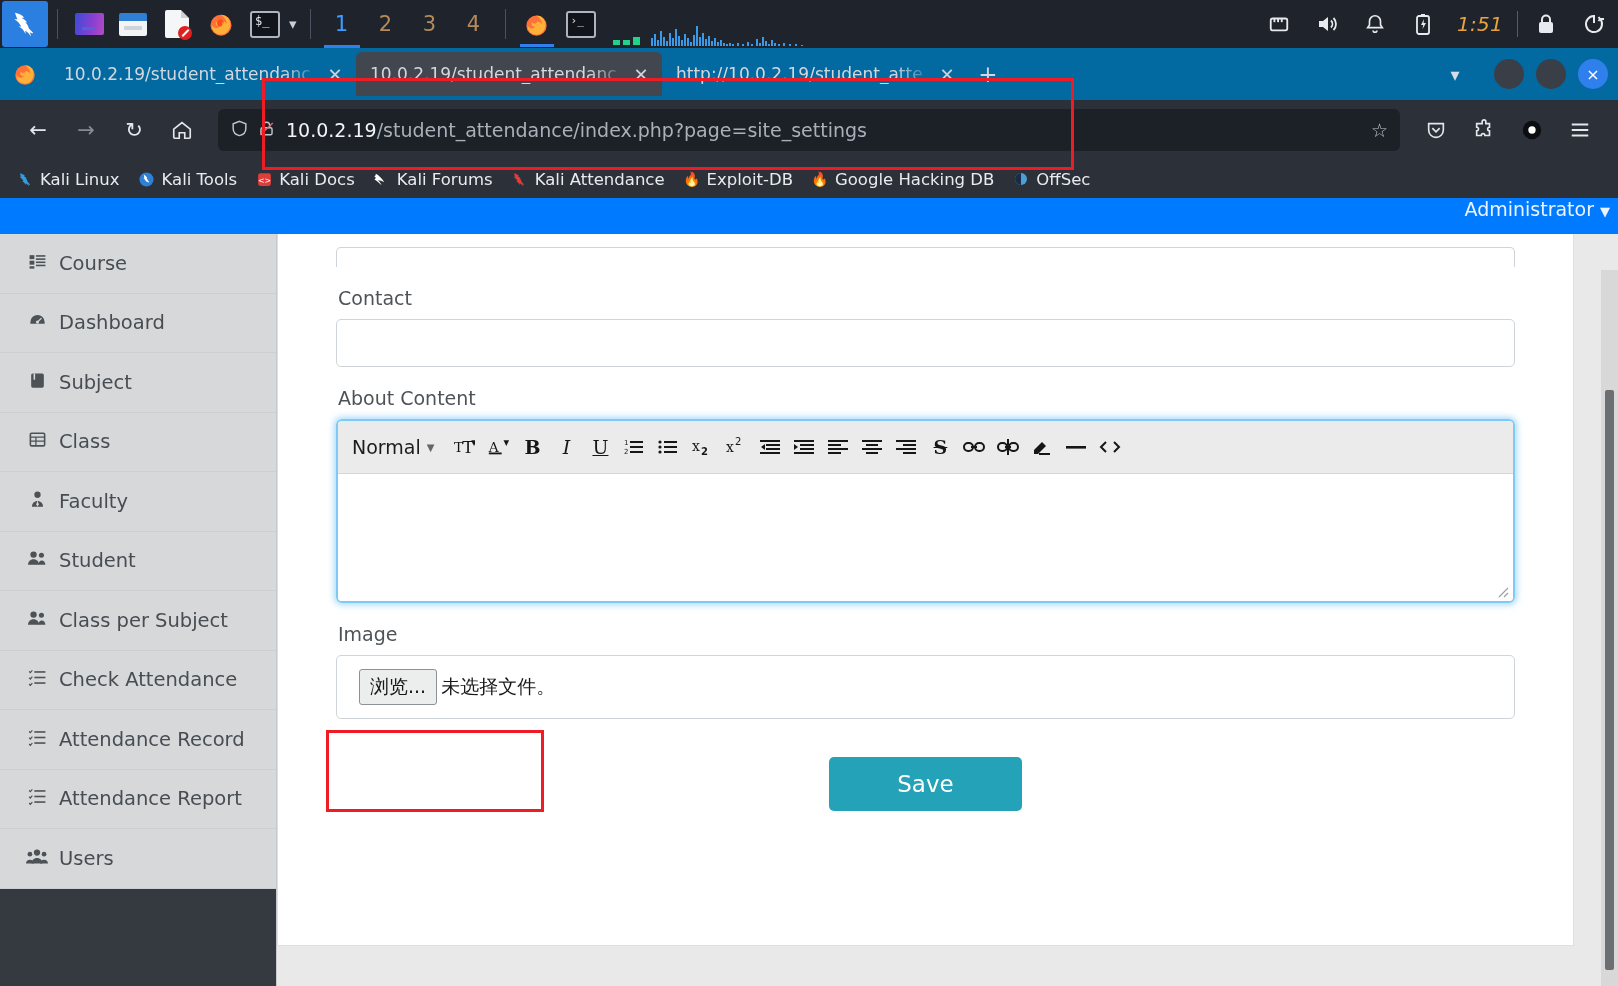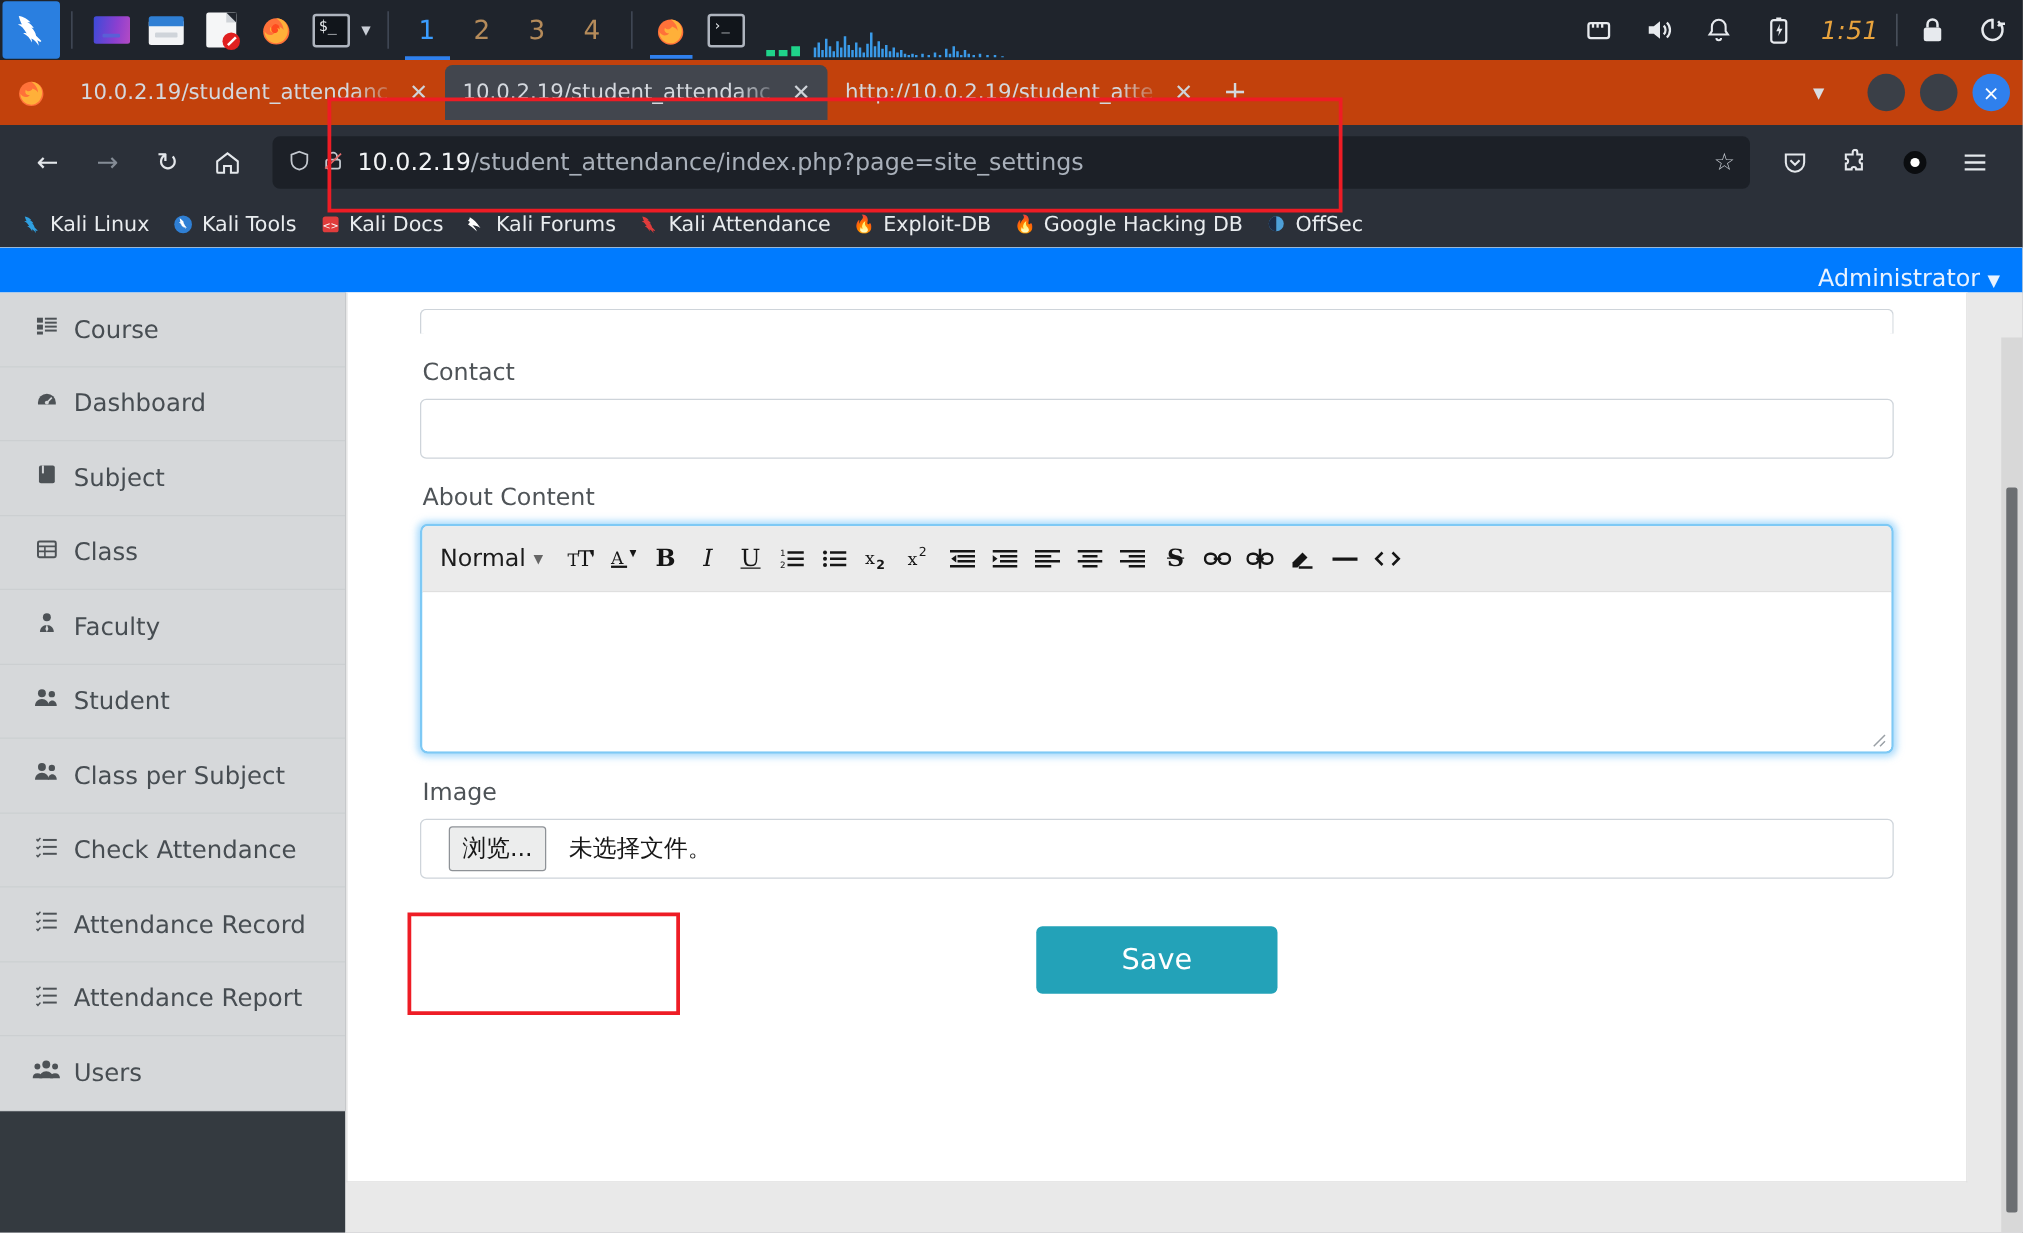"10.0.2.19/student_attendanc" #tabstrip { background: #c2410c -> #0369a1 }
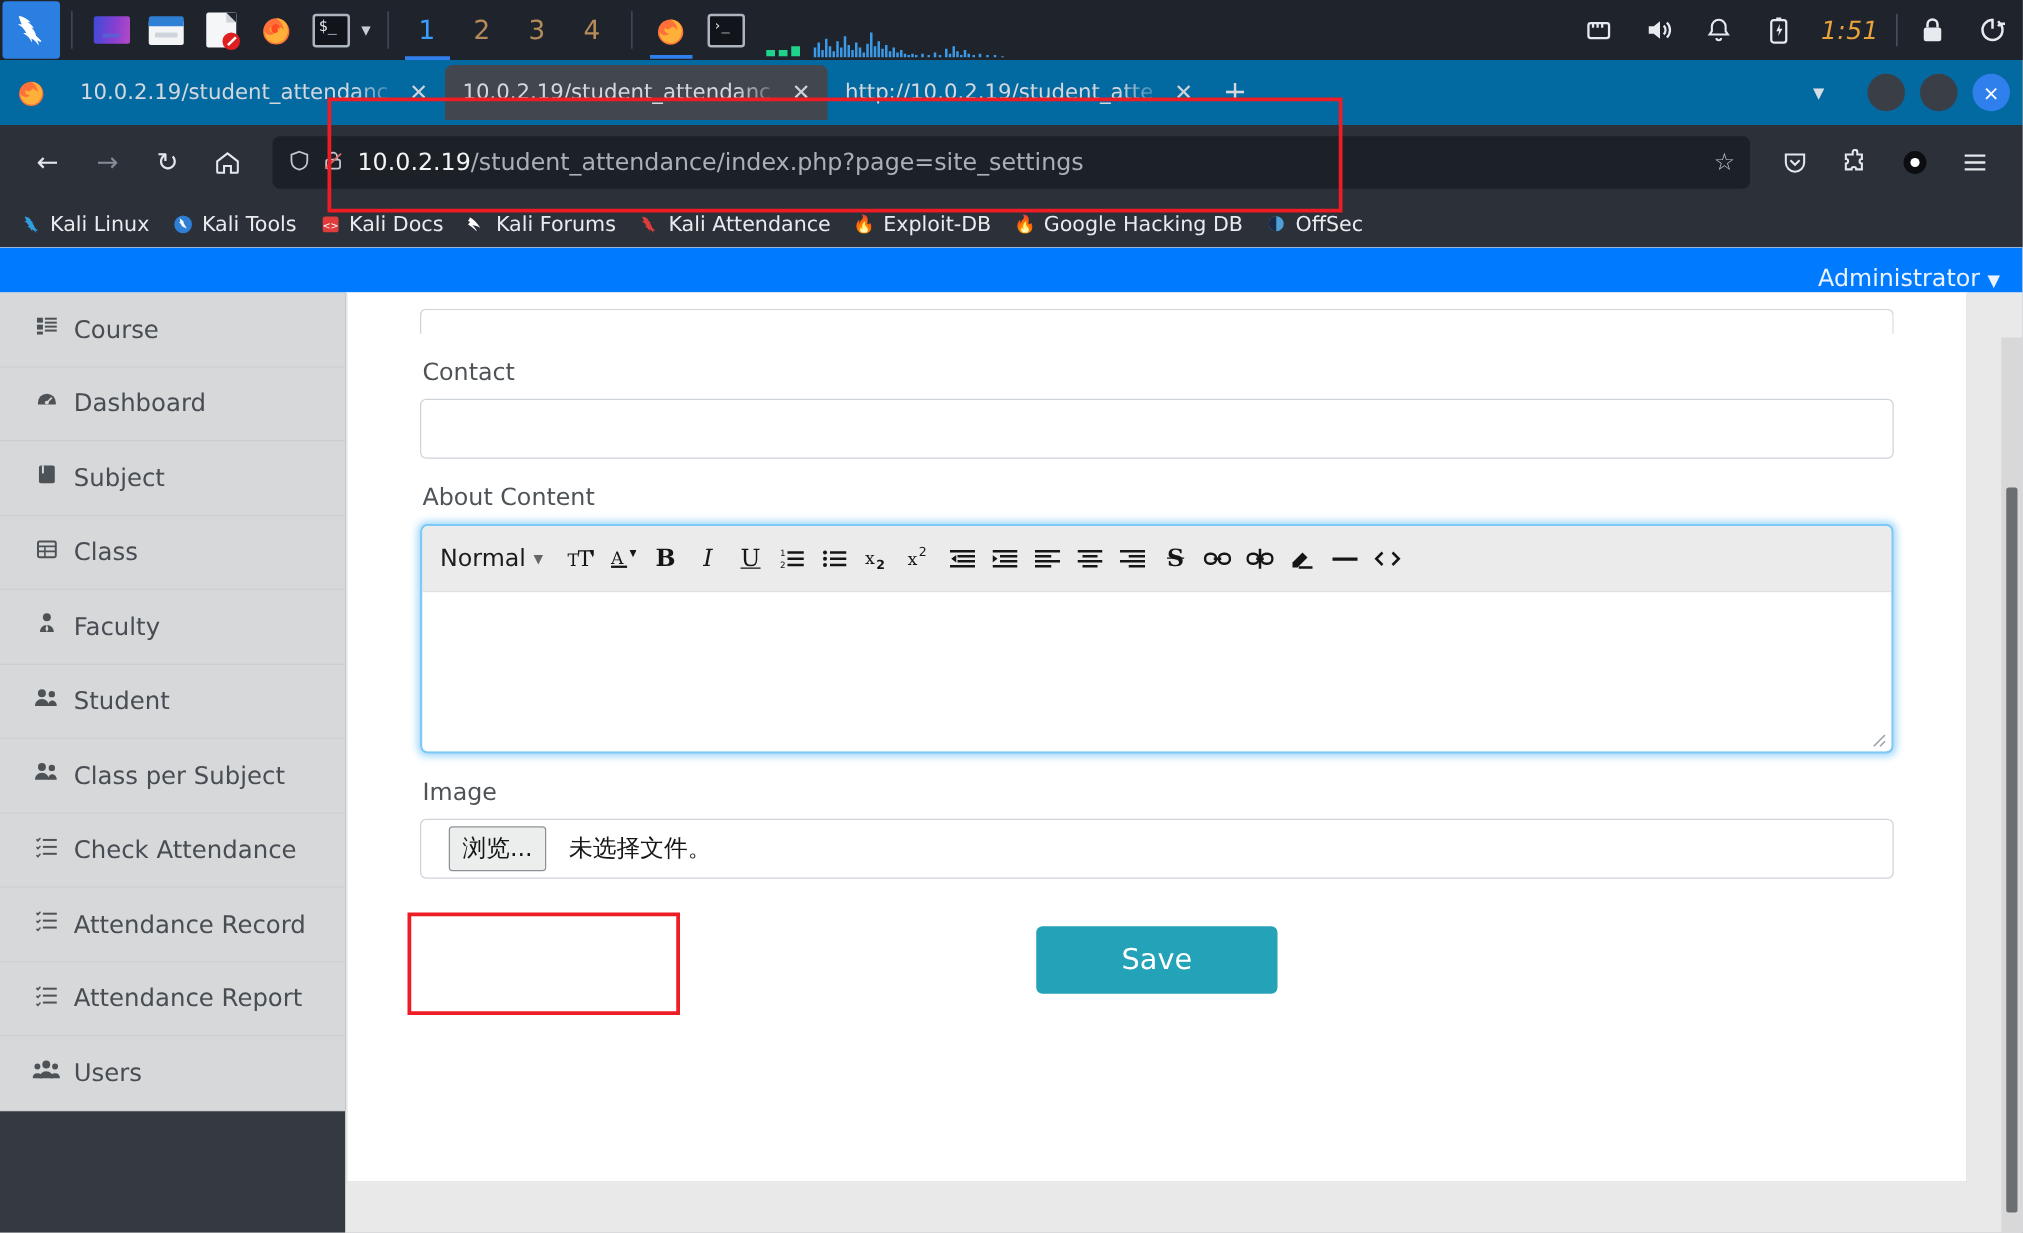"Administrator ▼" #topnav { align-items: flex-end -> flex-start; padding-right: 18px -> 8px }
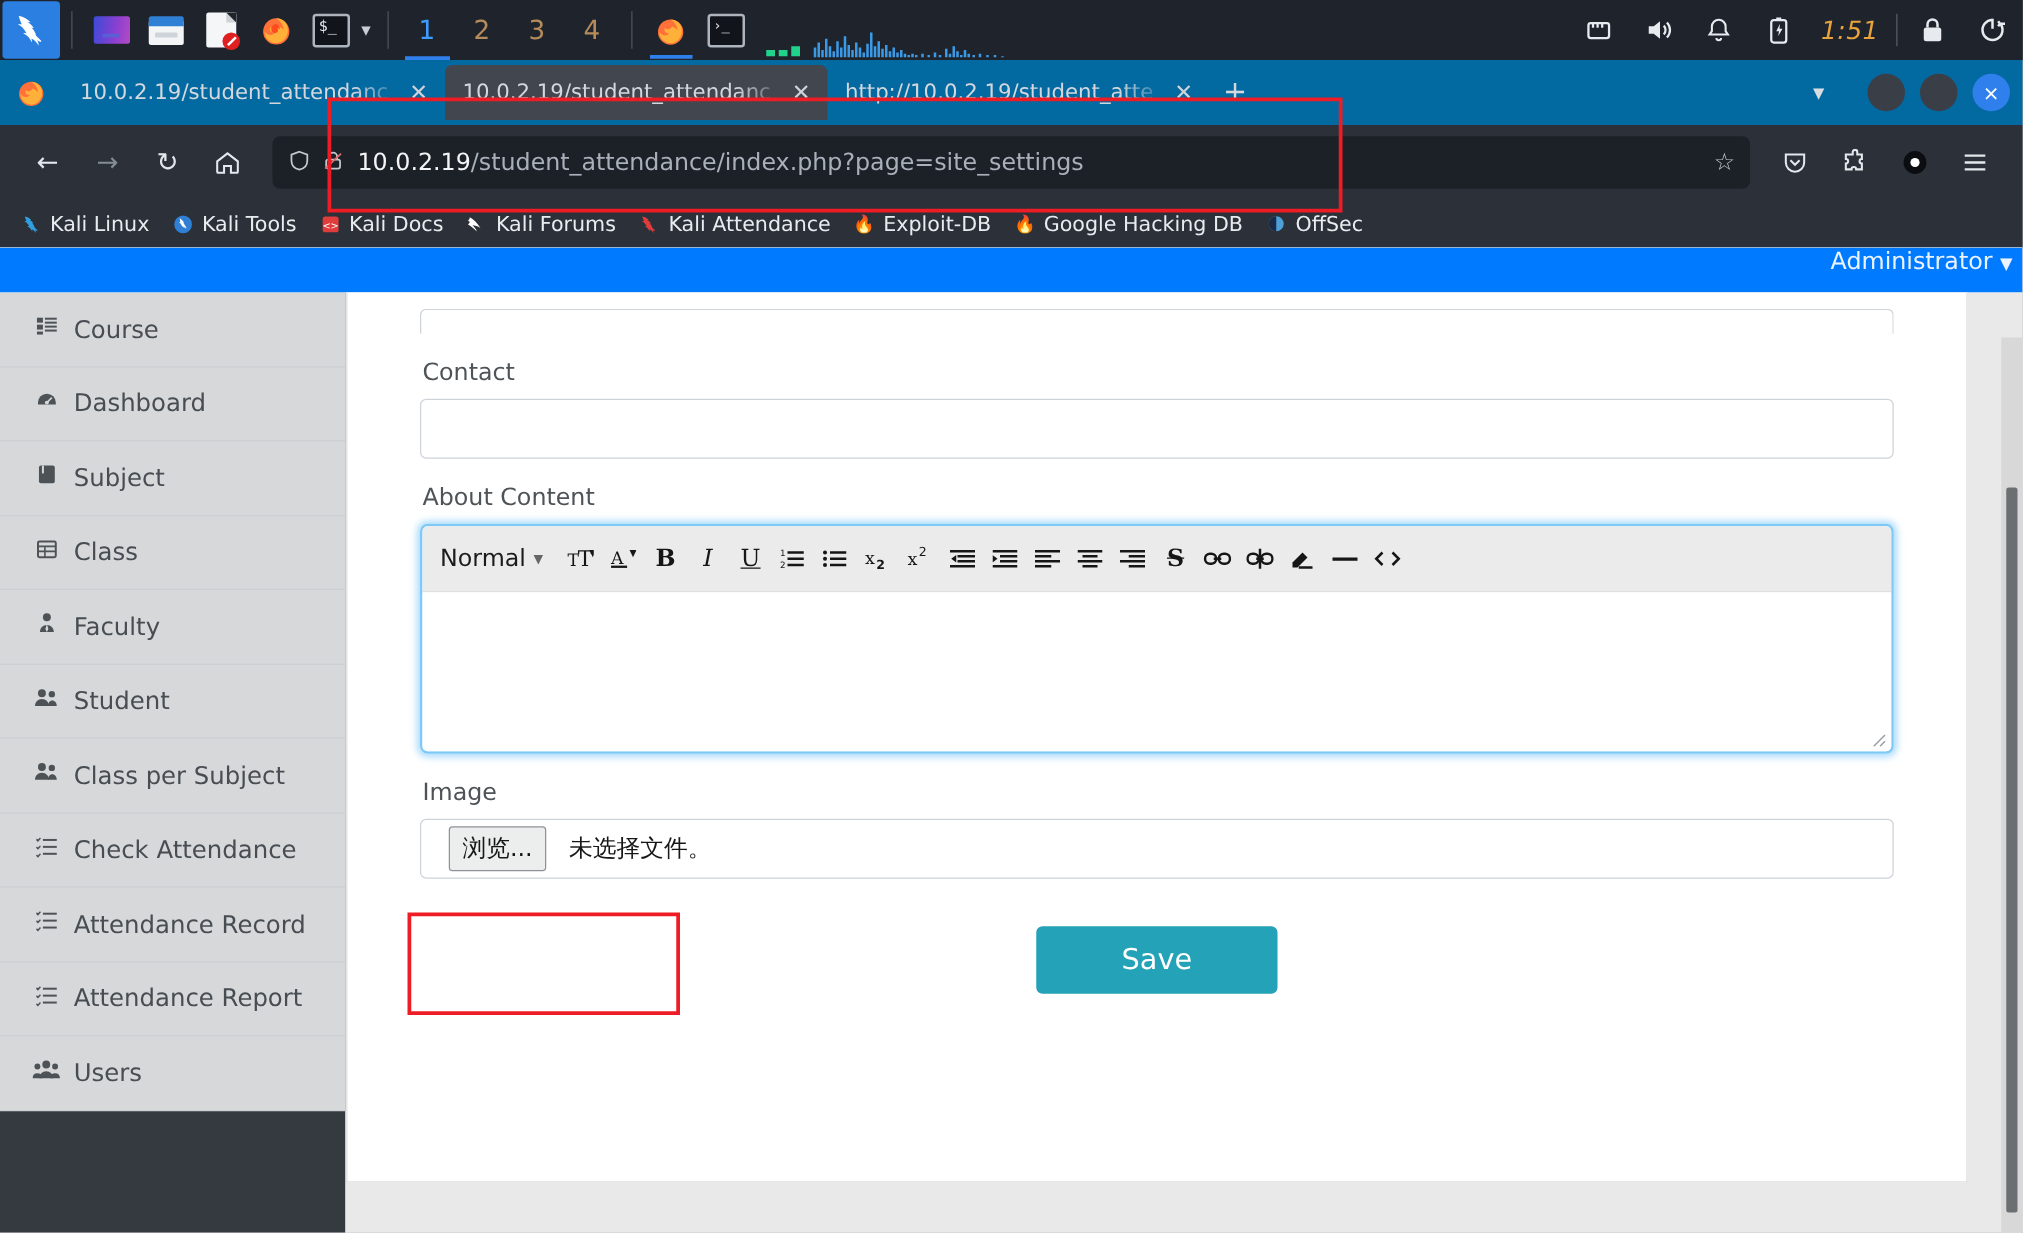"浏览..." .file-row { gap: 18px -> 4px; height: 48px -> 64px }
